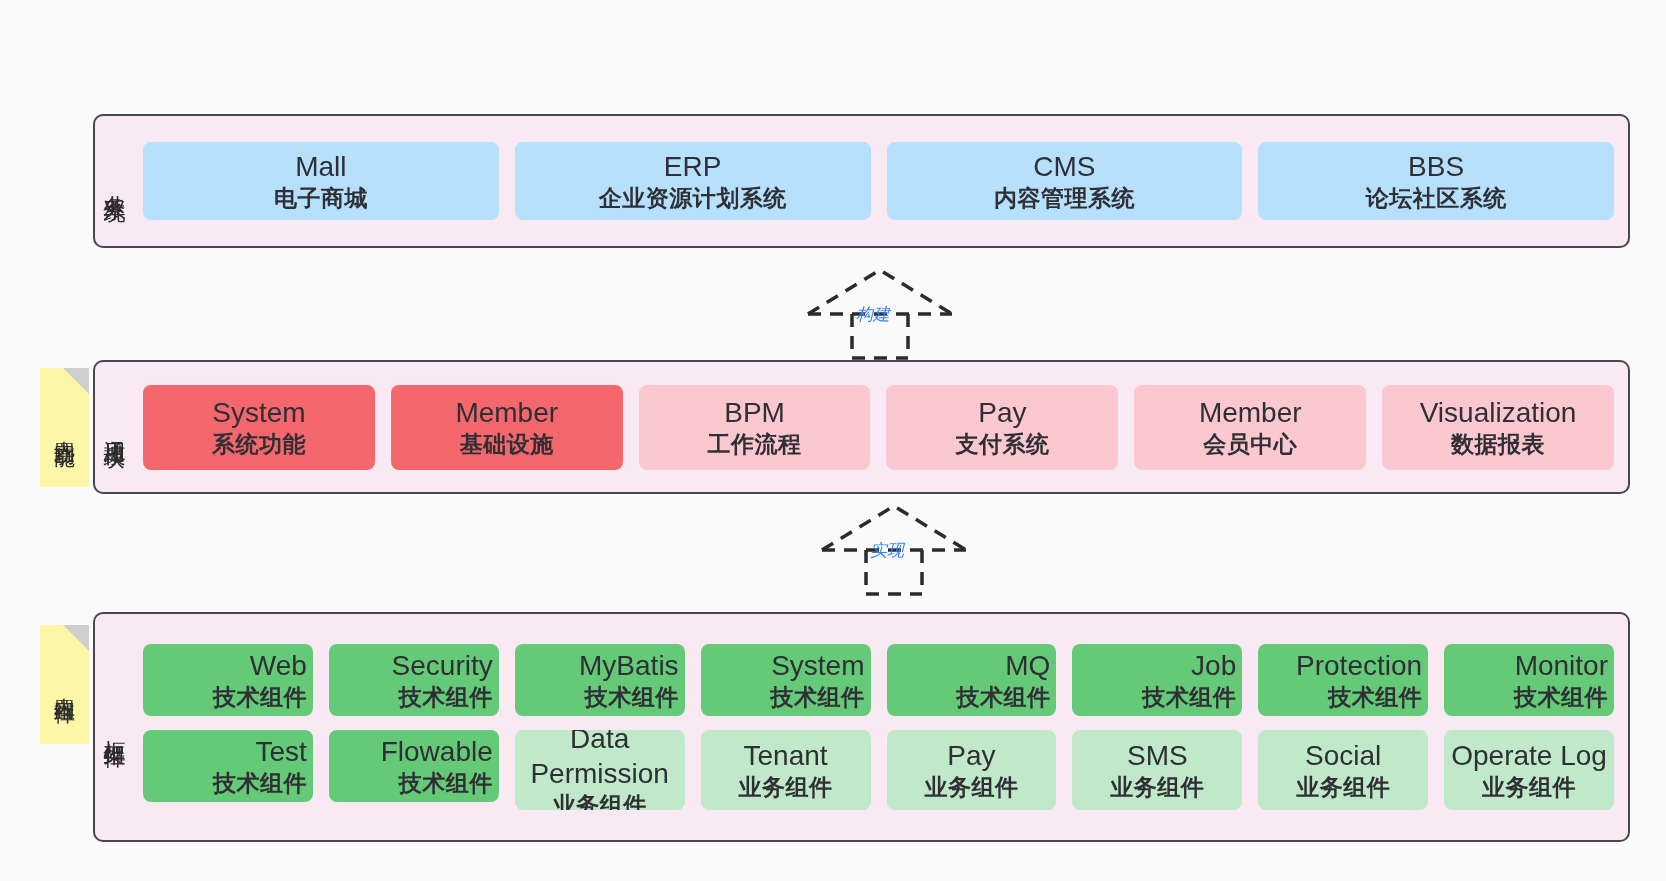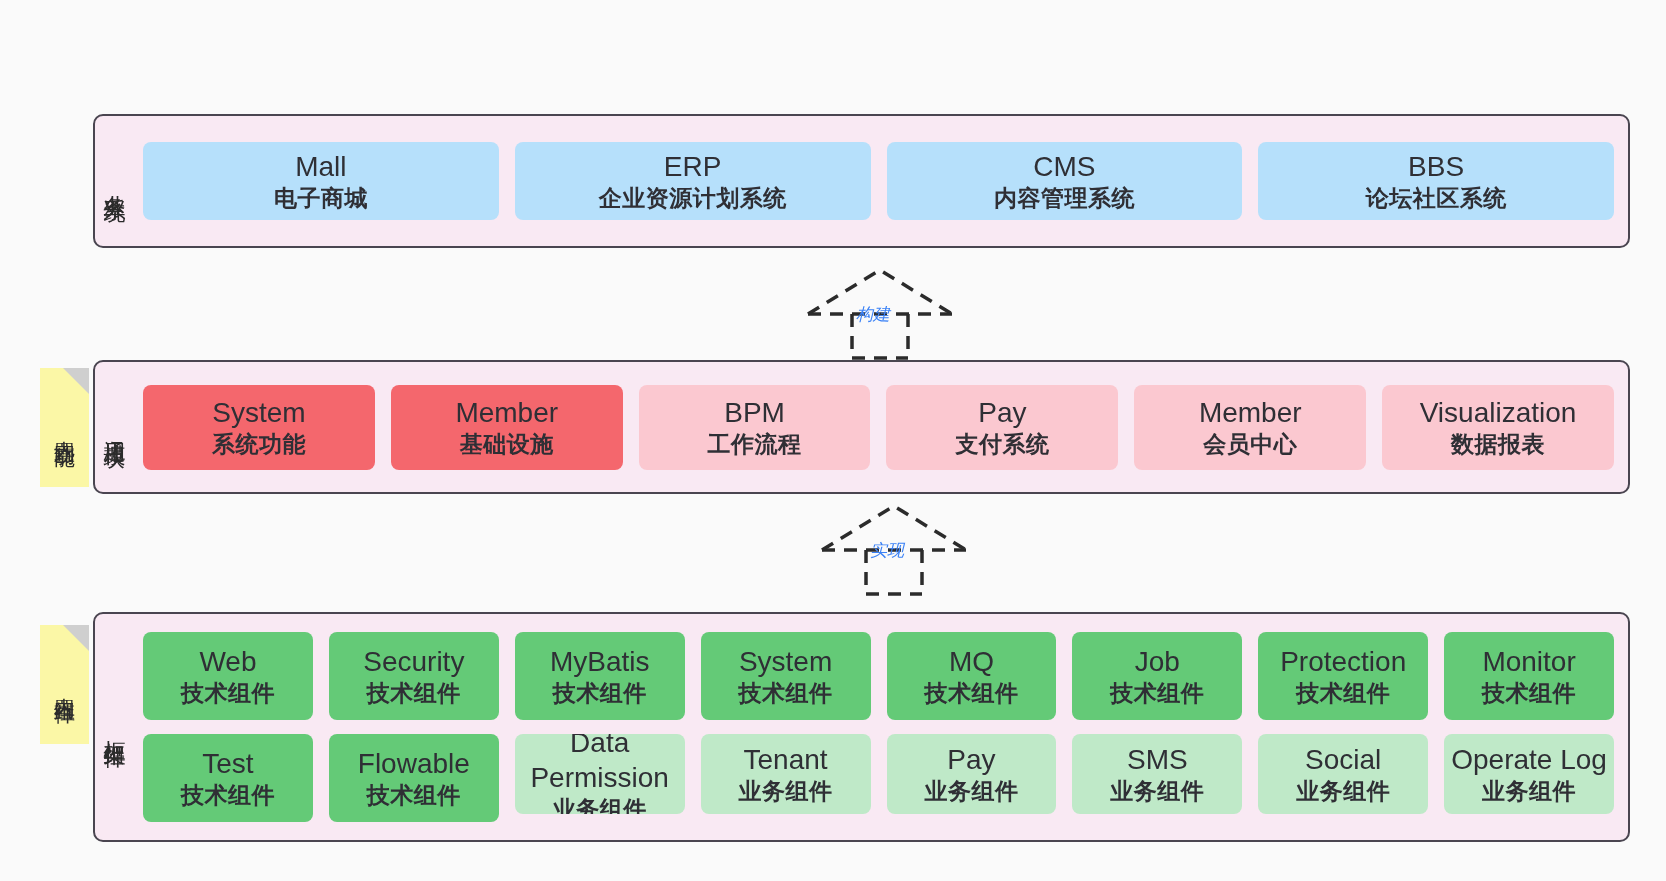"Web" .card.green { align-items: none -> flex-end; height: 88px -> 72px }
